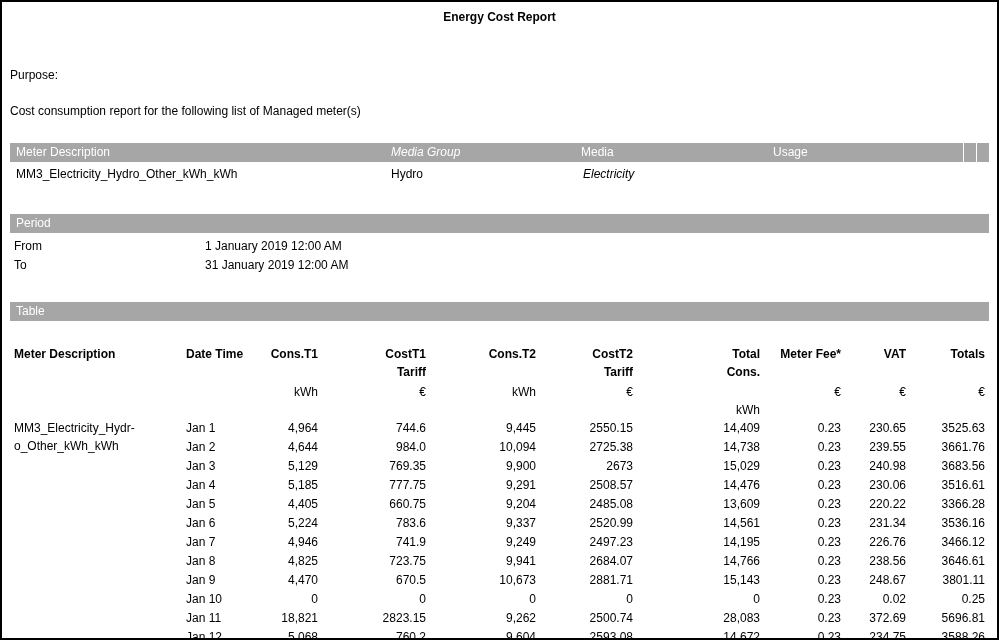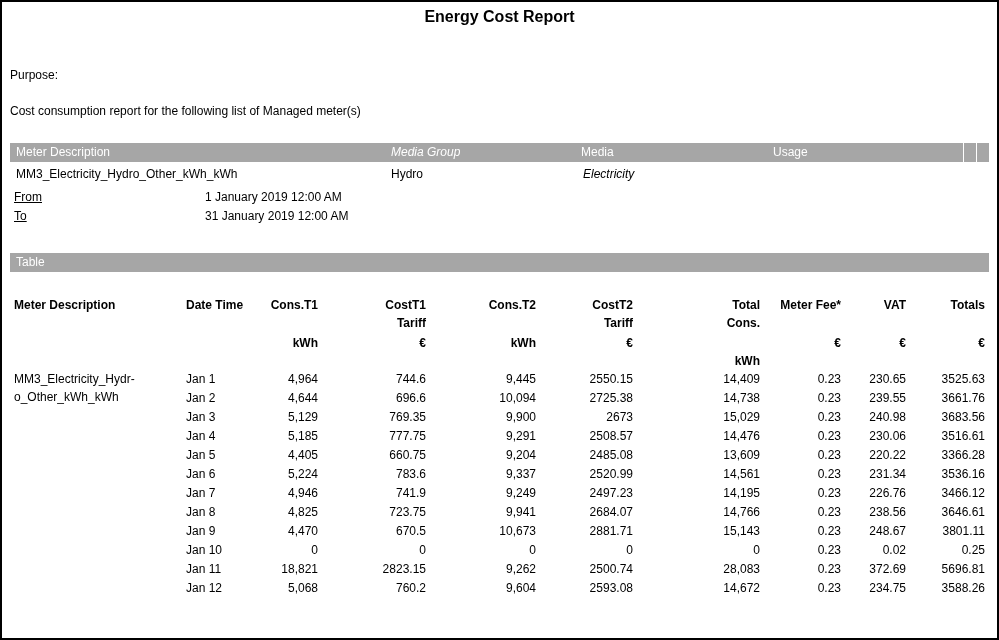"Energy Cost Report" .title { font-size: 16px -> 12px }
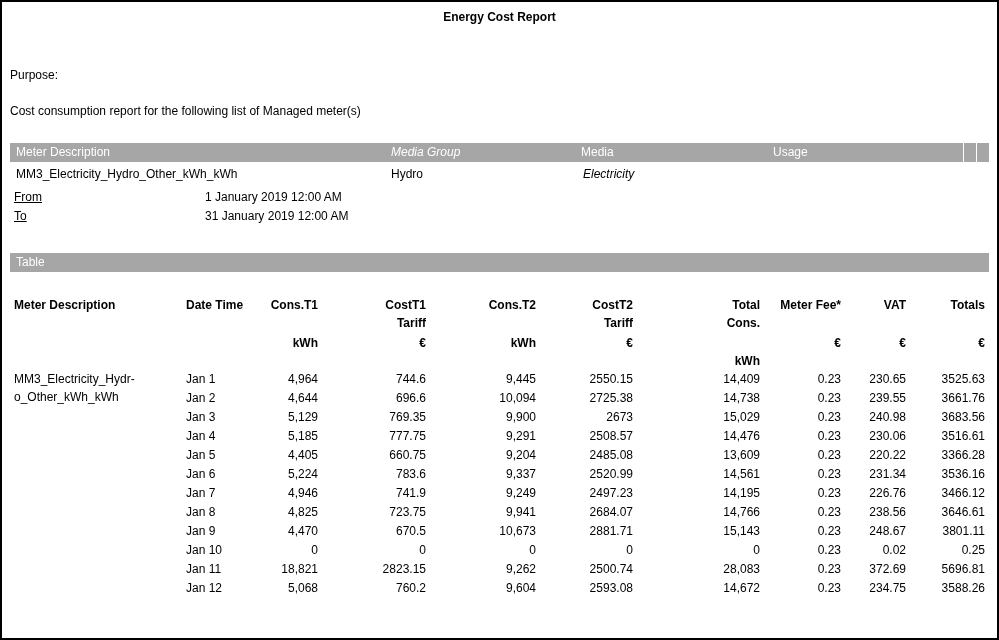"Period" div.bar { html: none -> <div>Period</div> }
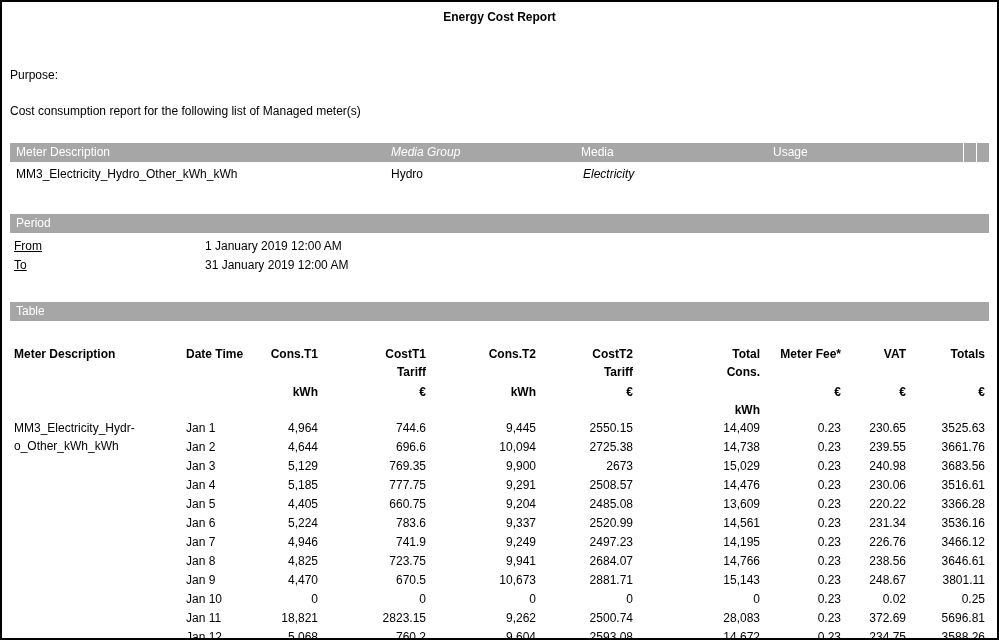"From" .period-table .plabel { text-decoration: underline -> none }
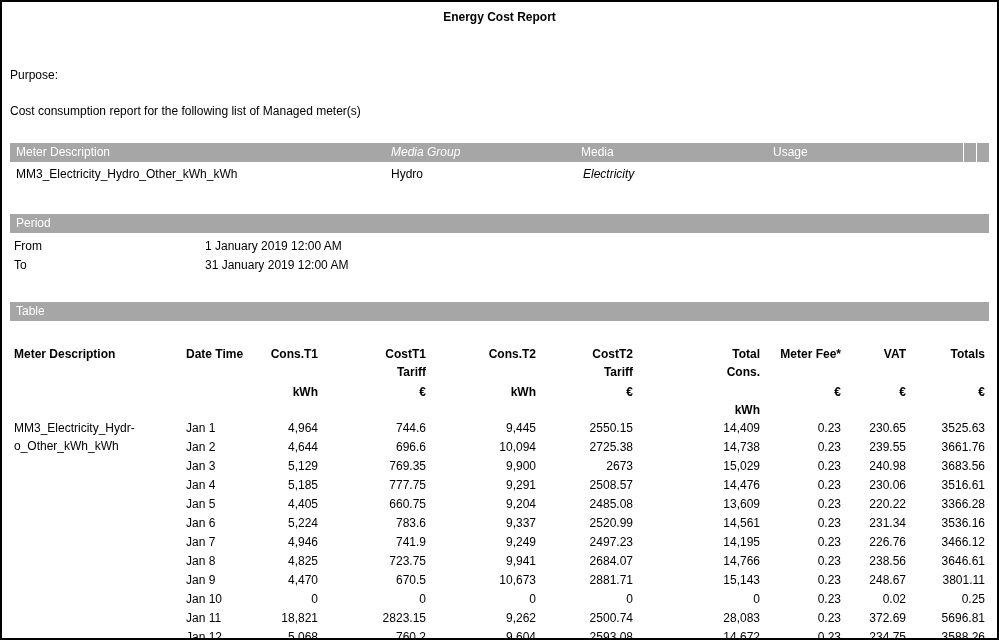"kWh" .unit-cell { font-weight: bold -> none }
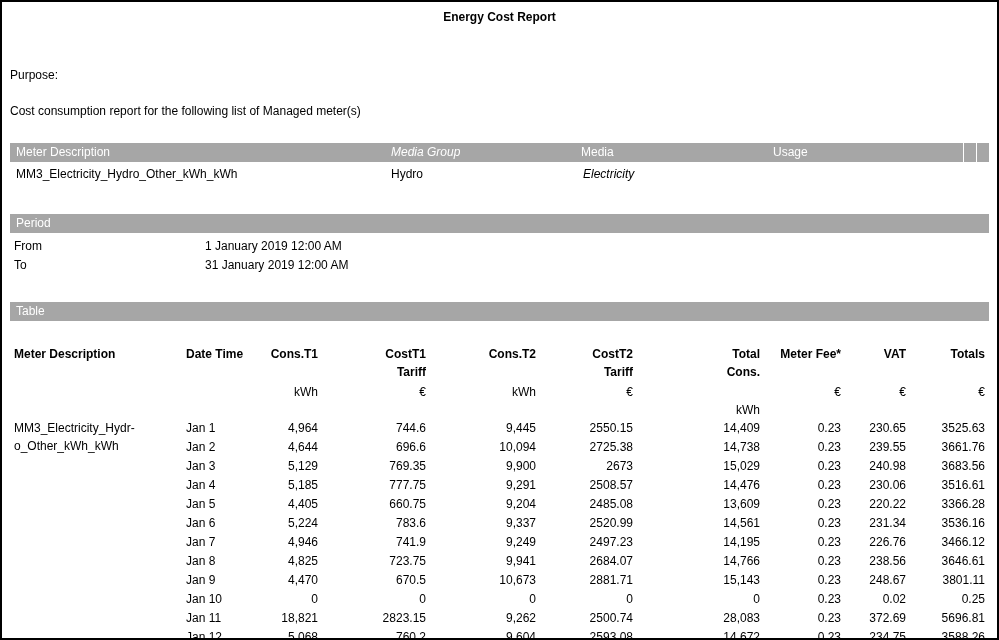"696.6" td.ar { text: 696.6 -> 984.0 }
